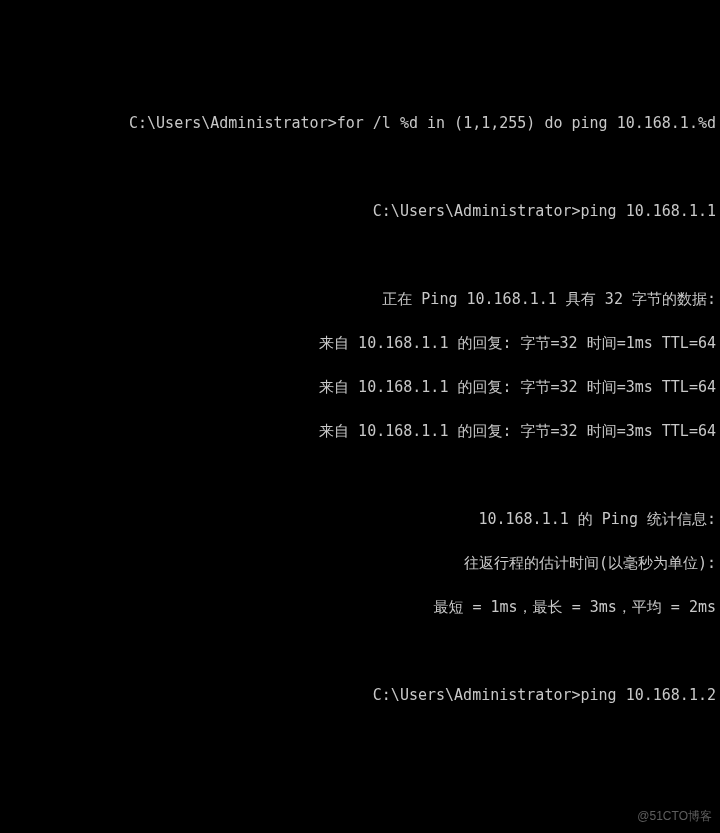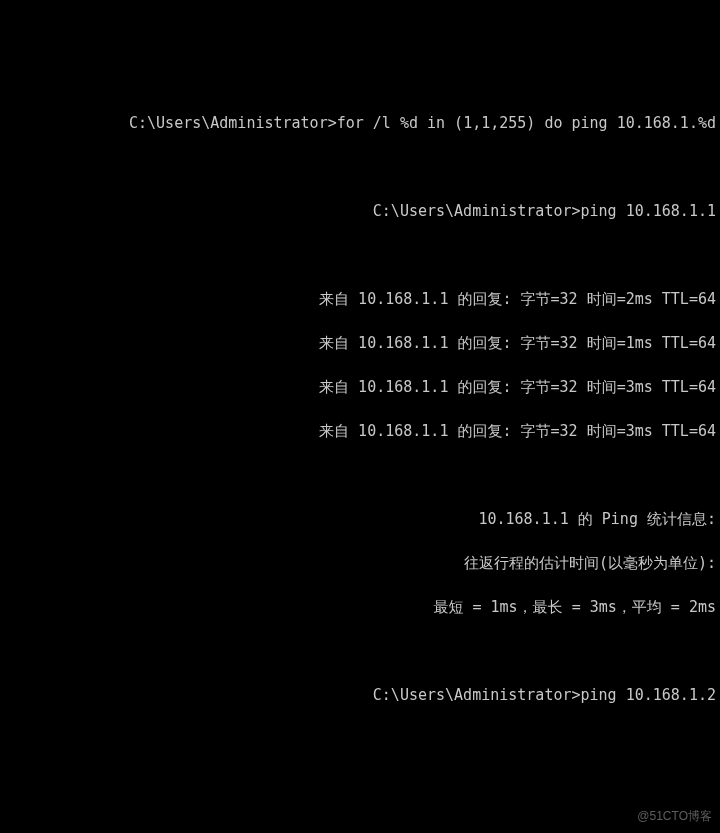"正在 Ping 10.168.1.1 具有 32" span.line { html: none -> <span>正在 Ping 10.168.1.1 具有 32 字节的数据:</span> }
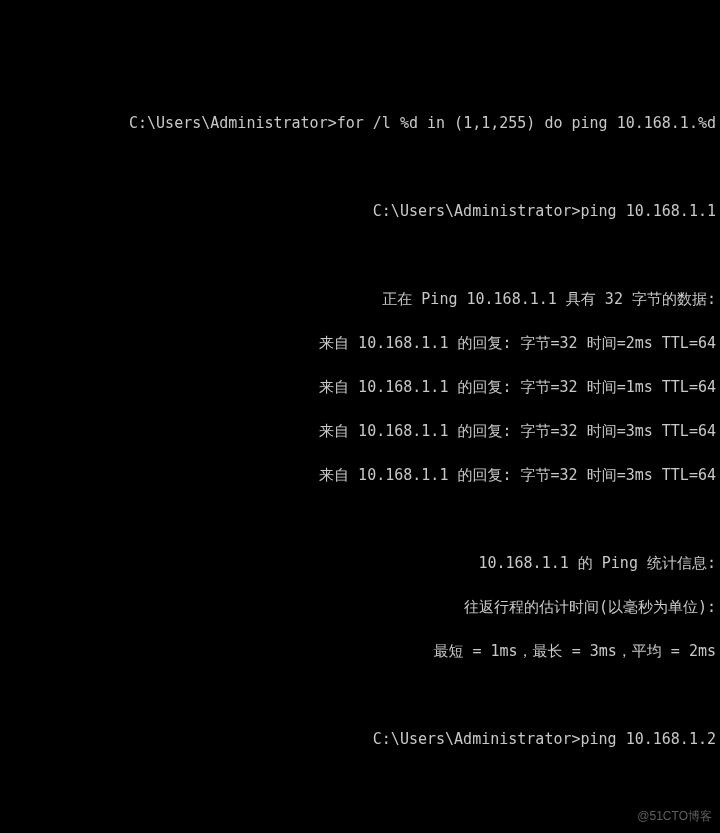"来自 10.168.1.1 的回复: 字节=32 时间=2ms" span.line { html: <span>来自 10.168.1.1 的回复: 字节=32 时间=2ms TTL=64</span> -> none }
